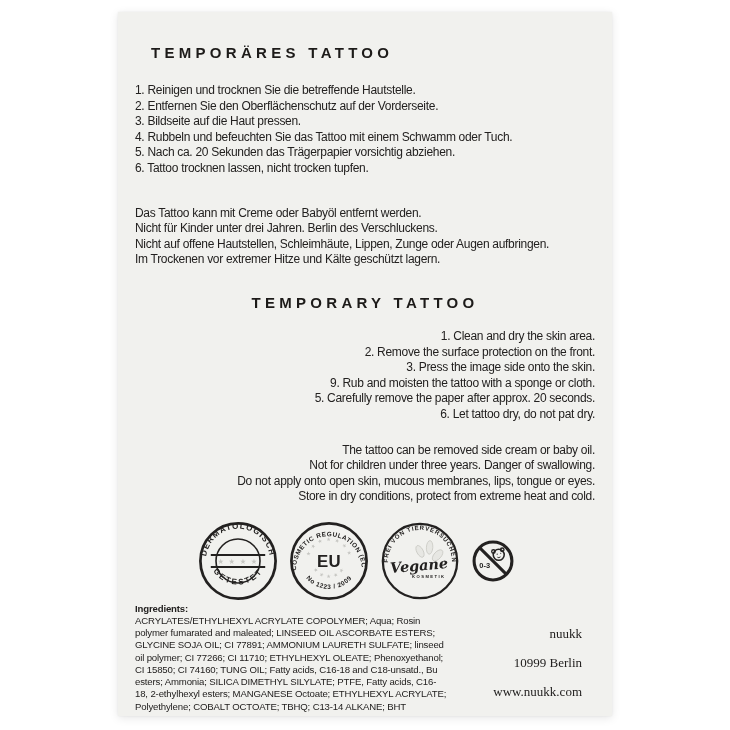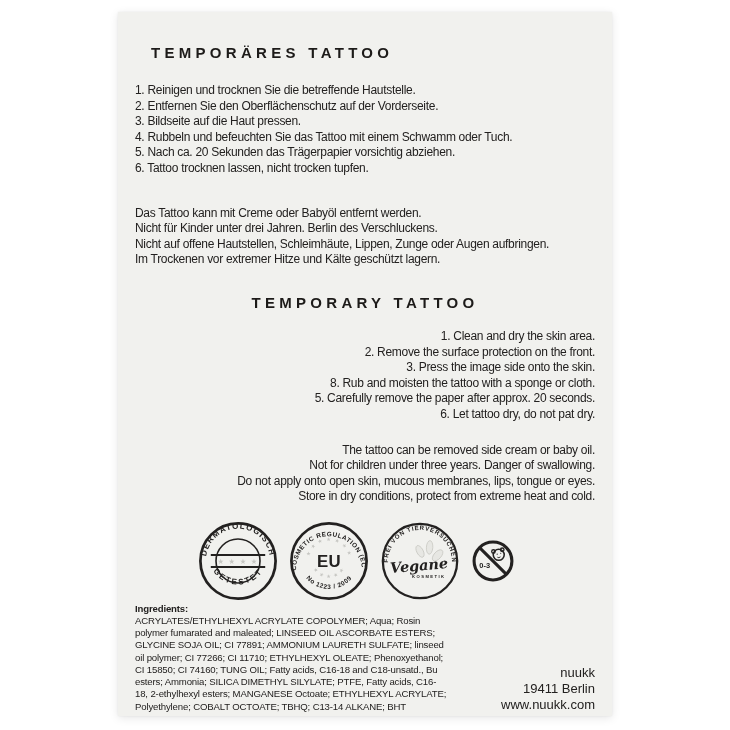"8. Rub and moisten the" p { text: 8 -> 9 }
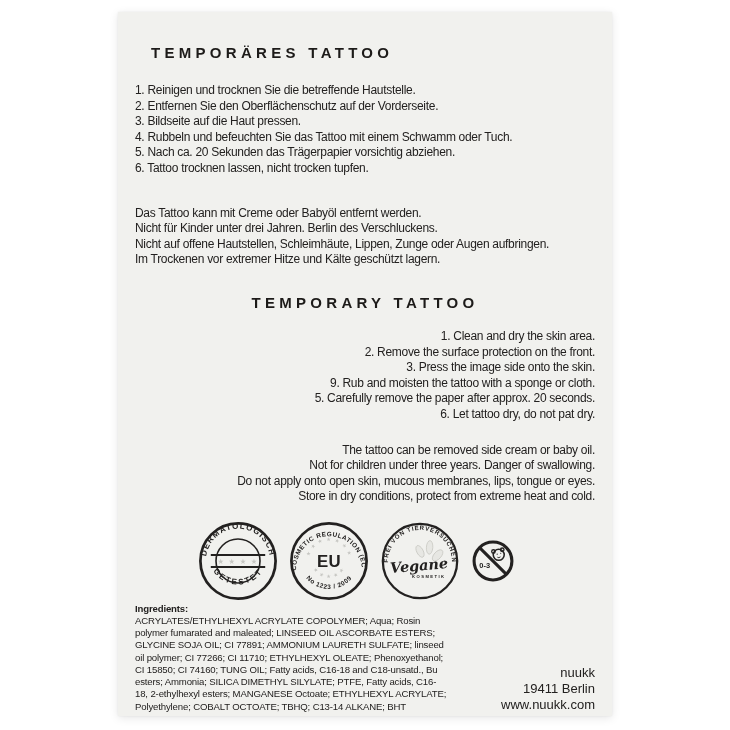"nuukk" .address p { font-family: none -> Liberation Serif, serif; margin: 0 -> 13px }
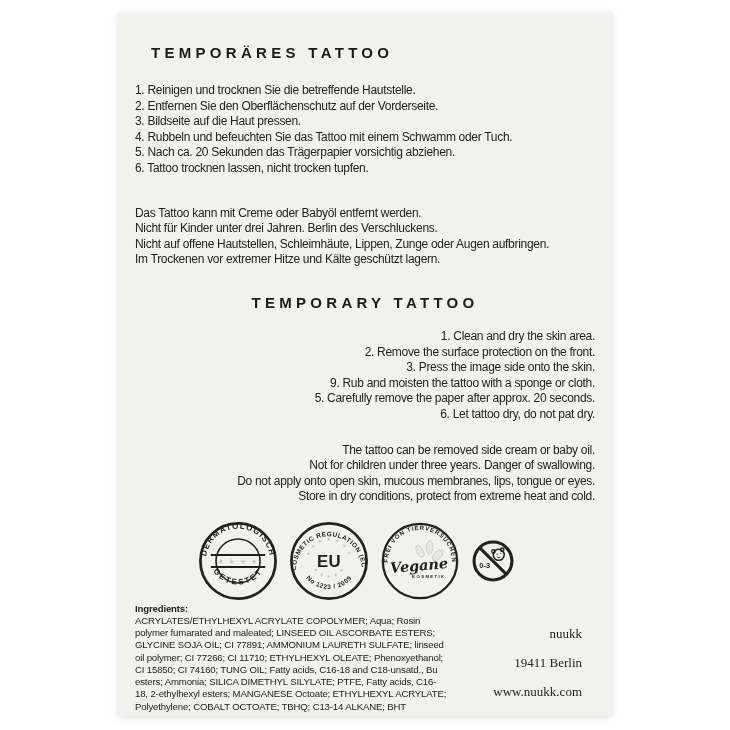"19411 Berlin" p { text: 19411 -> 10999 }
